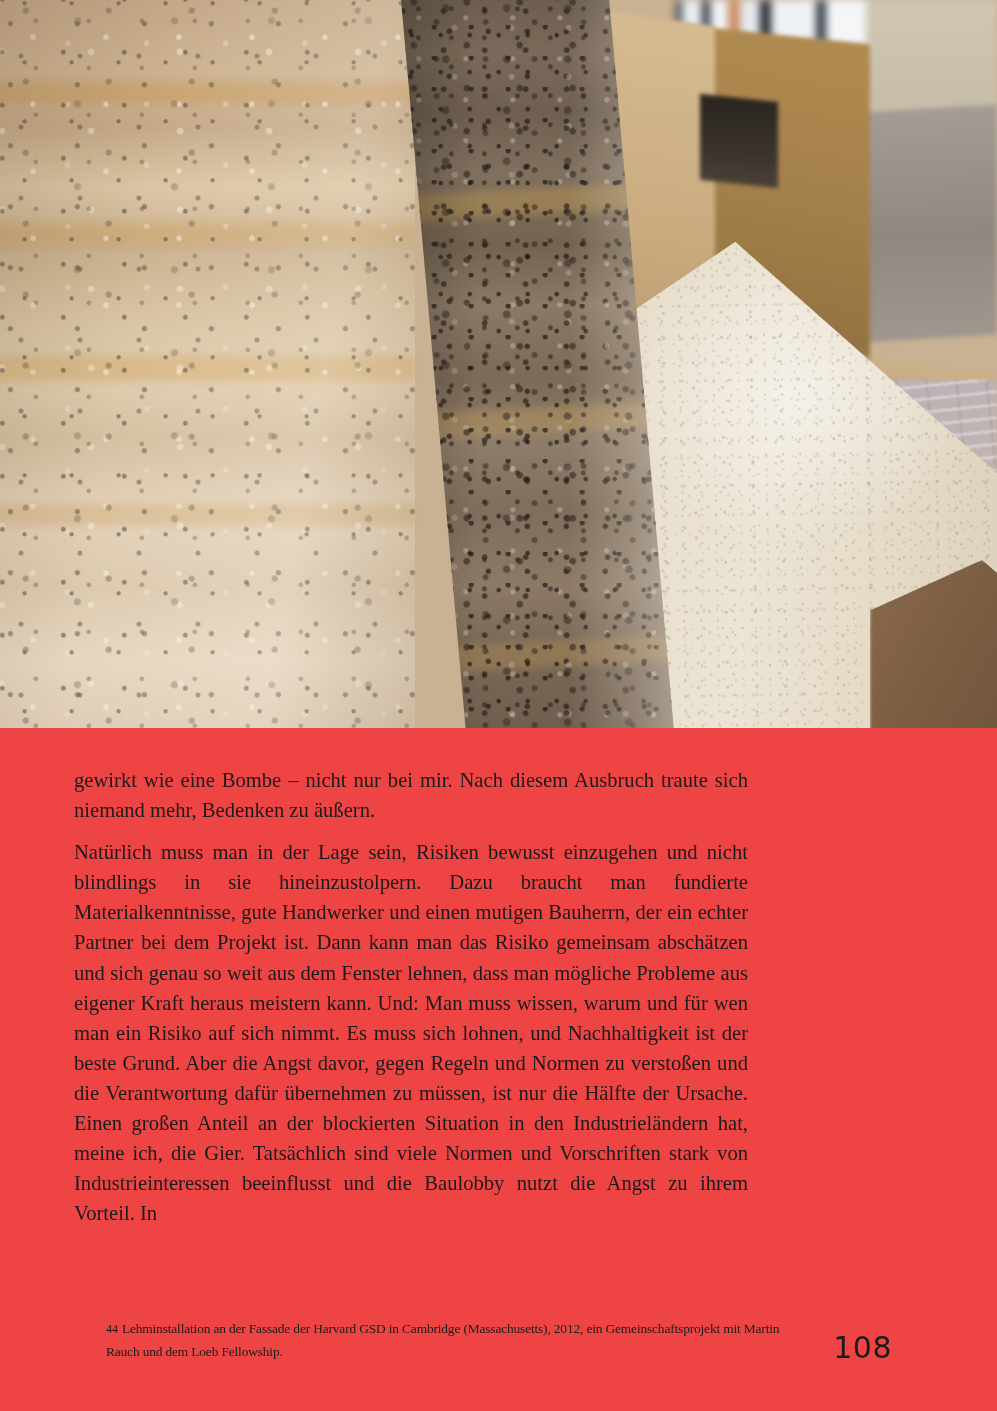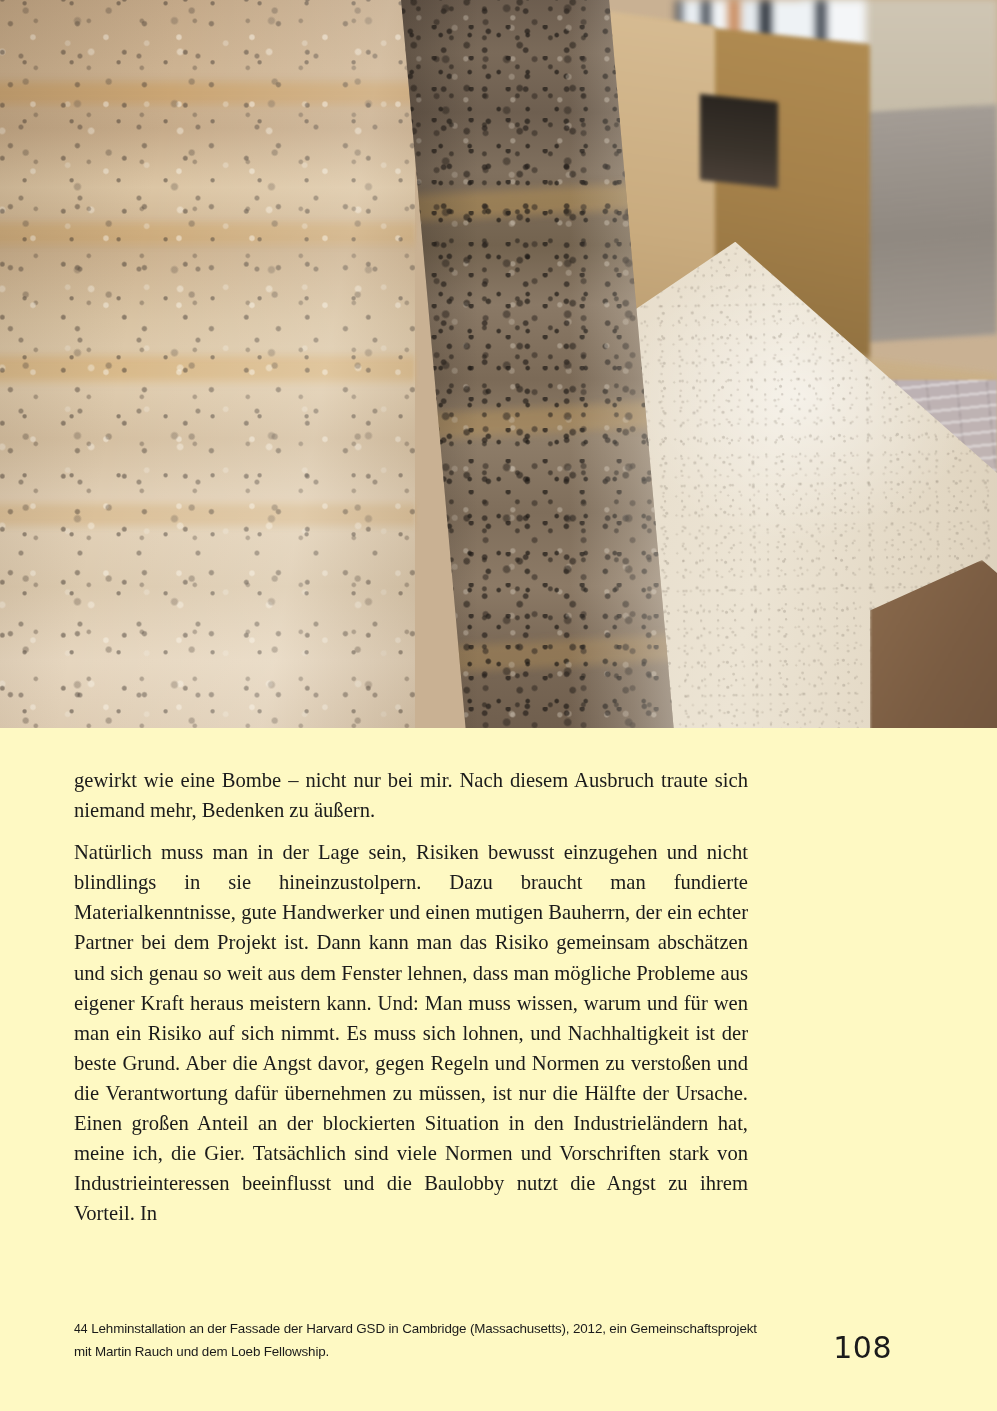"gewirkt wie eine Bombe –" .page { background: #fef9c3 -> #ef4444 }
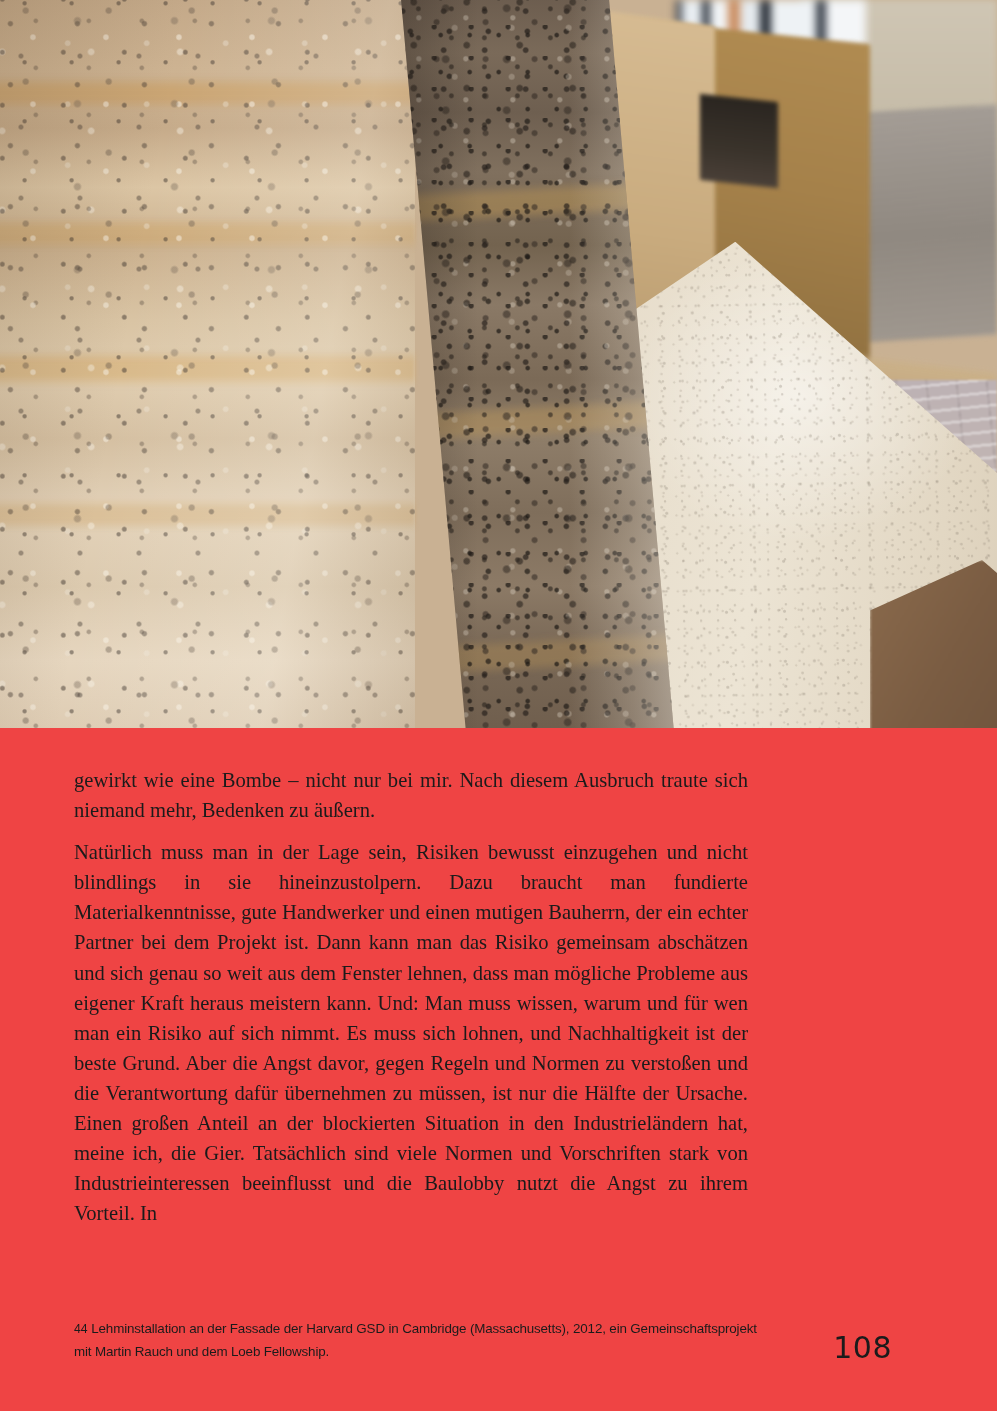"44 Lehminstallation an der Fassade" .caption { font-family: Liberation Sans, sans-serif -> Liberation Serif, serif; margin-left: none -> 32px }
